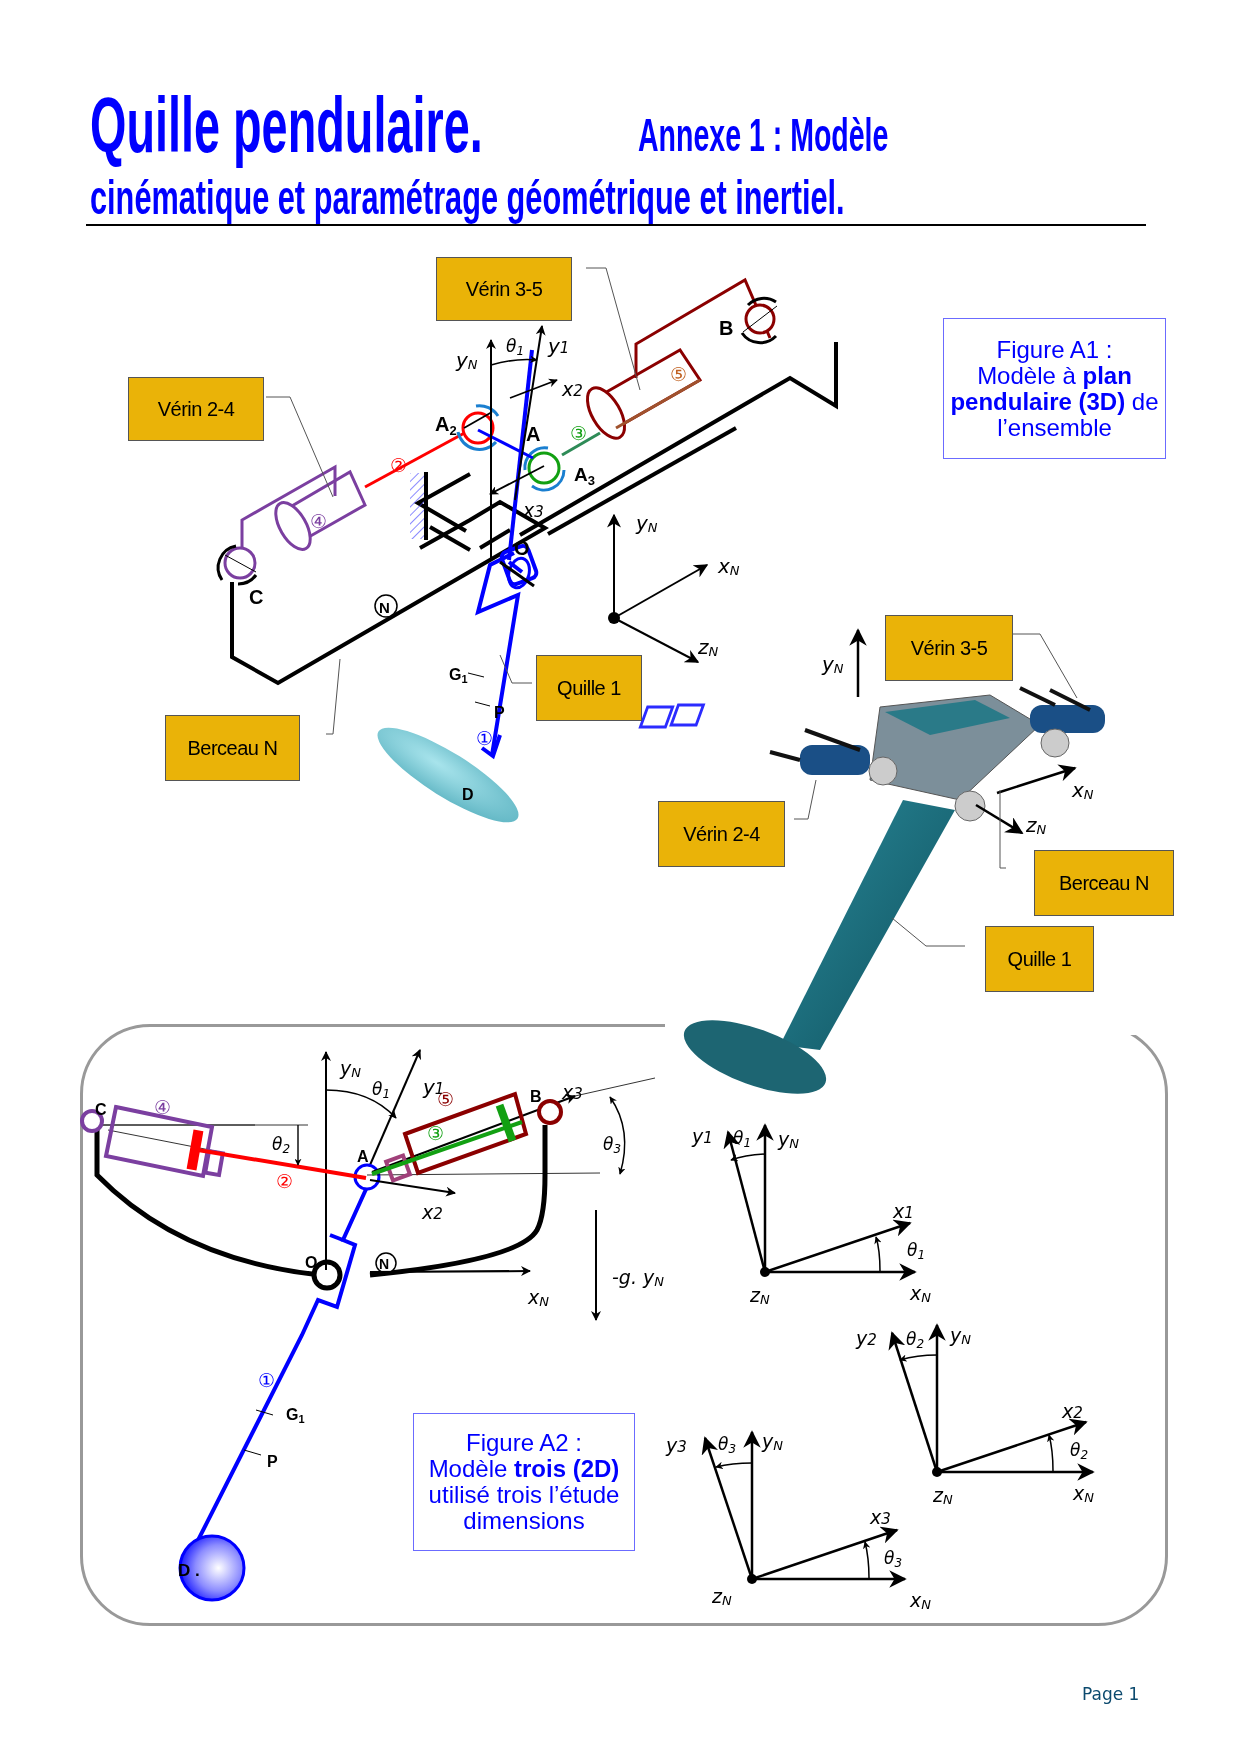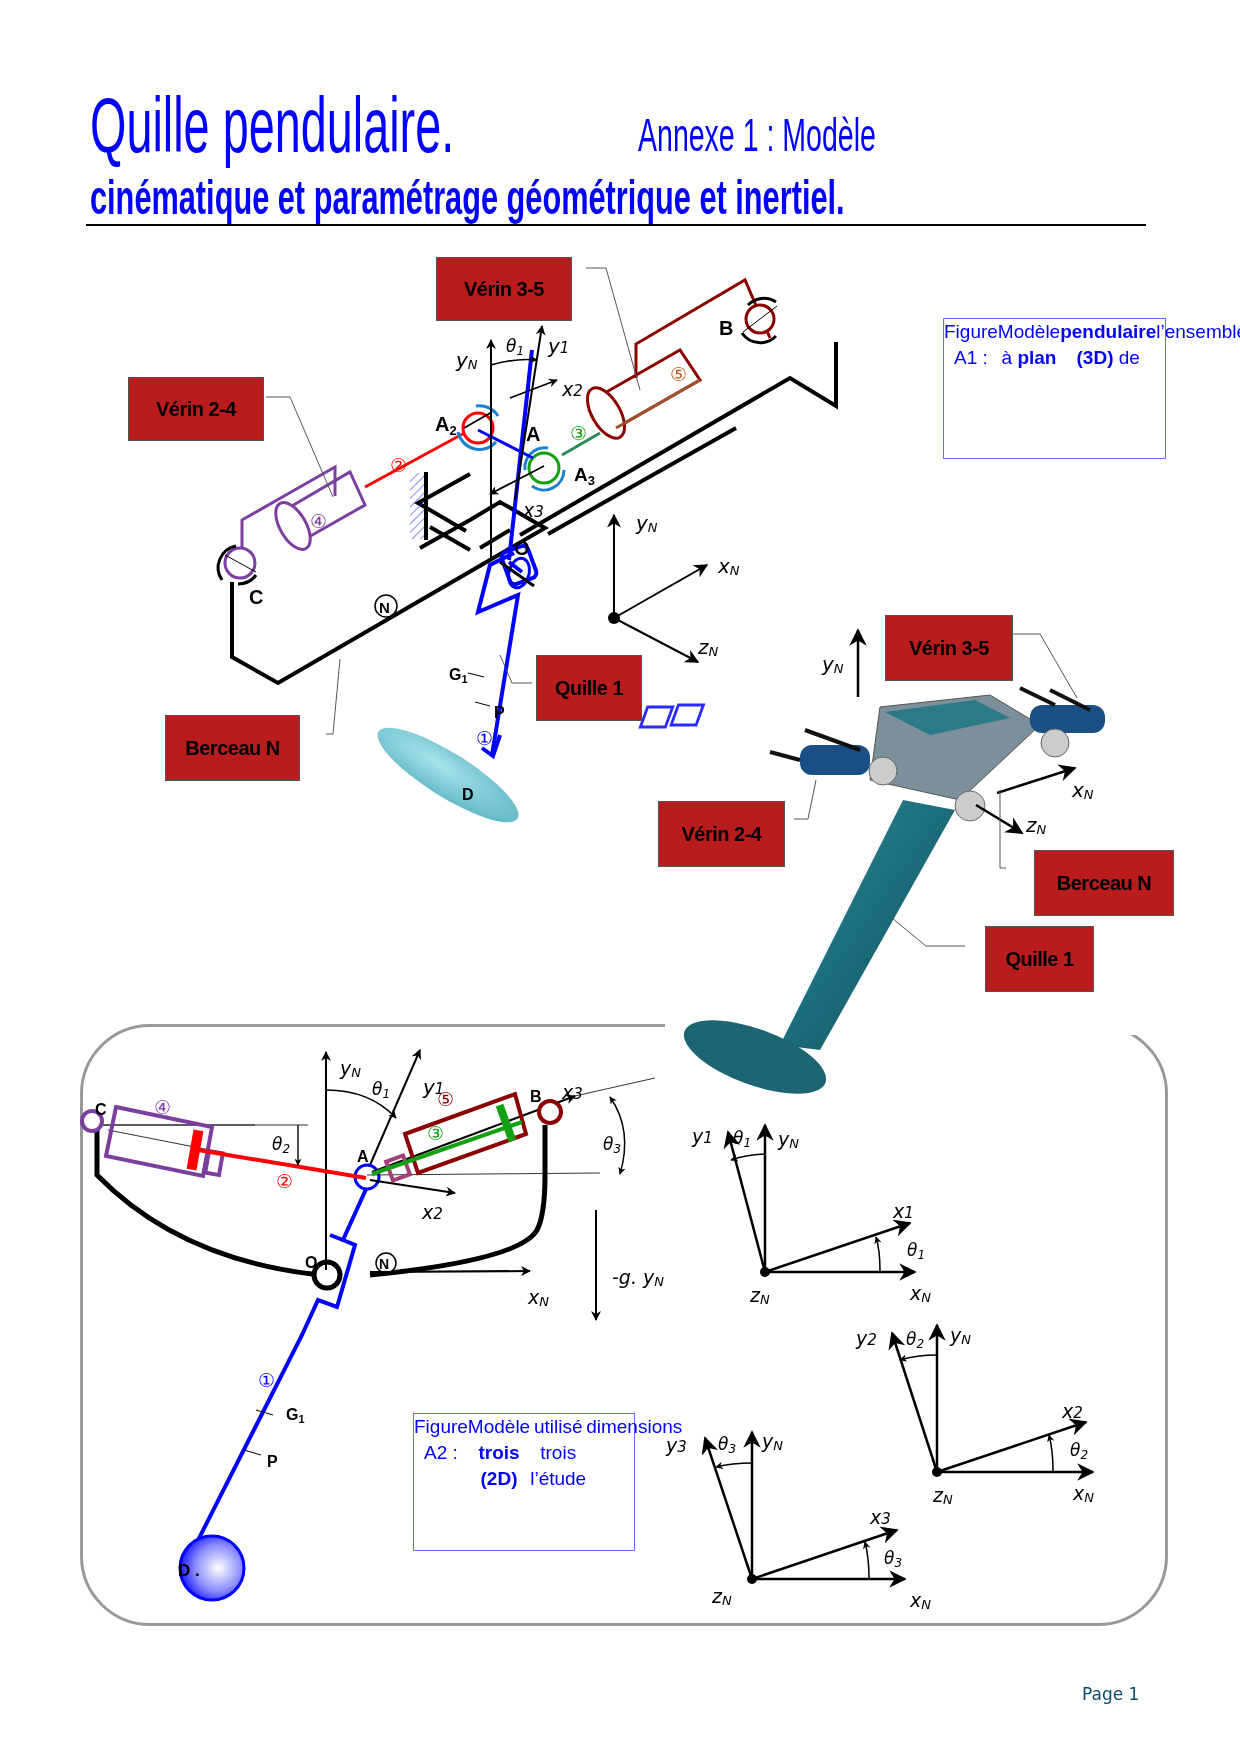"Quille pendulaire." .t1 { font-weight: normal -> bold }
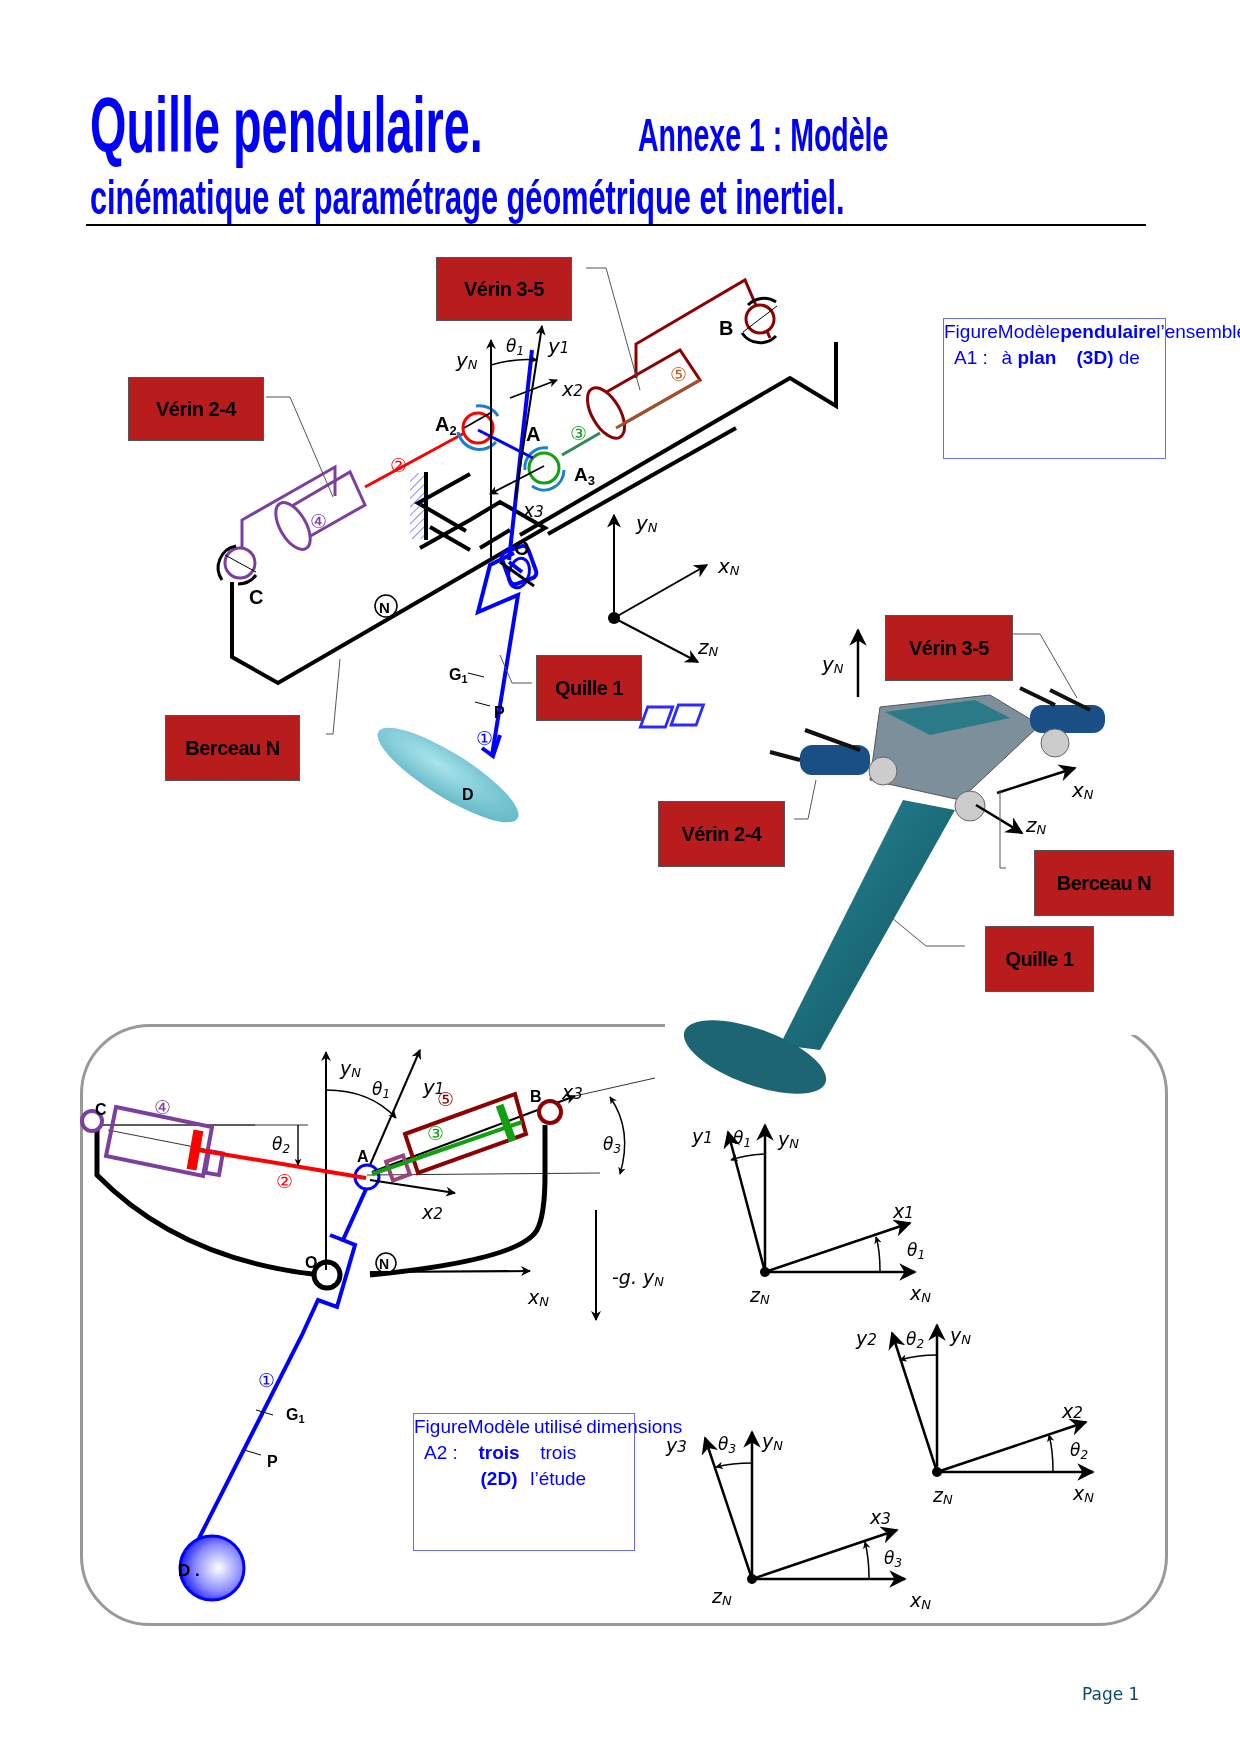"Vérin 3-5" .lbl { background: #b91c1c -> #eab308; font-weight: bold -> none }
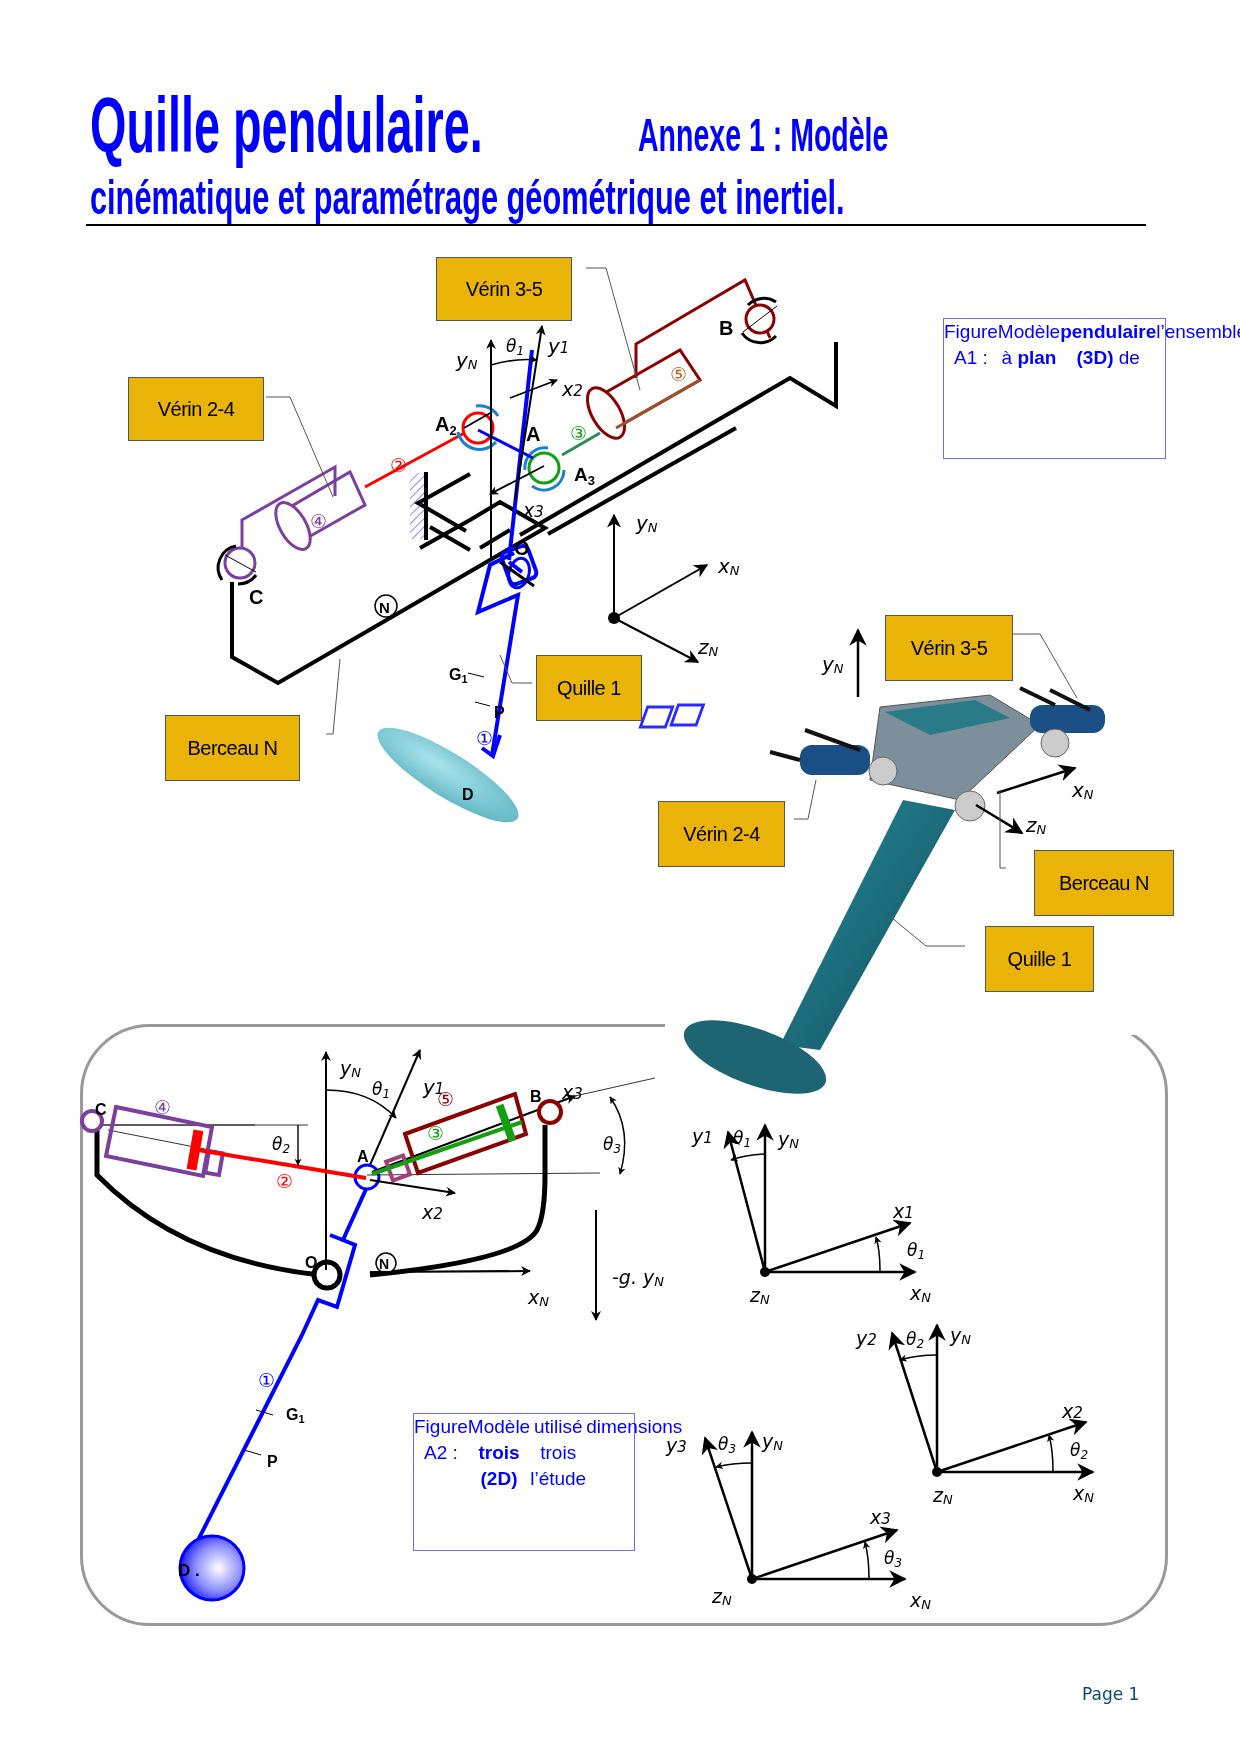"Figure A1 :" .fig { flex-direction: row -> column; font-size: 19px -> 24px; justify-content: none -> center }
